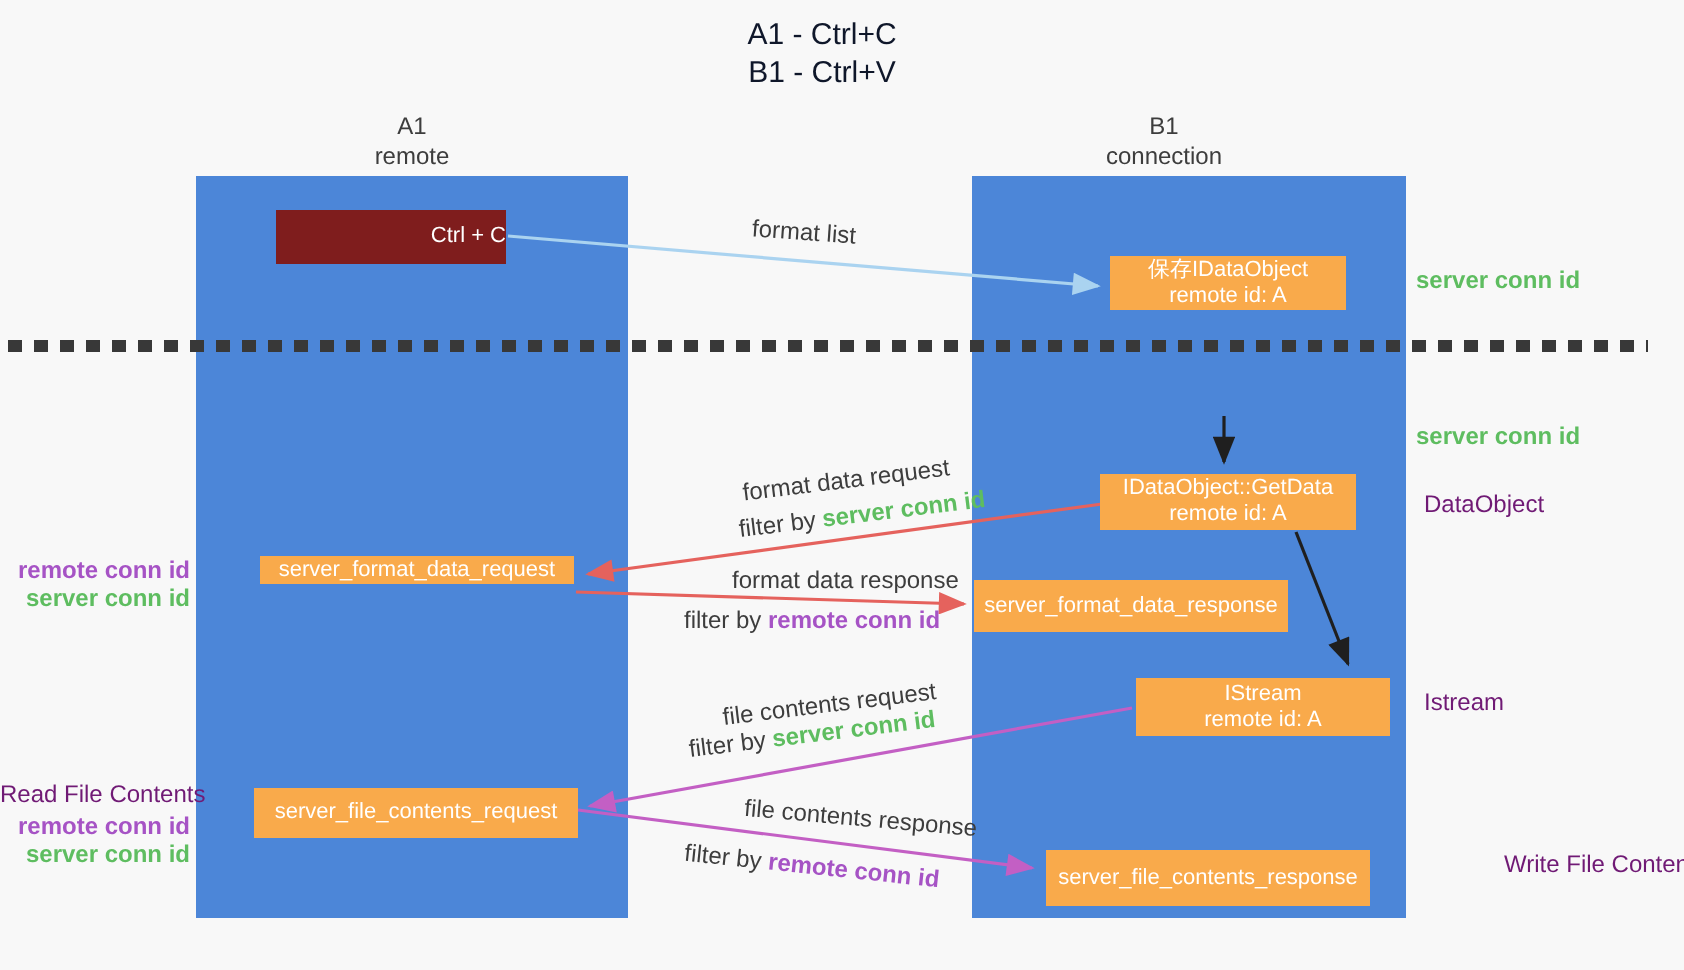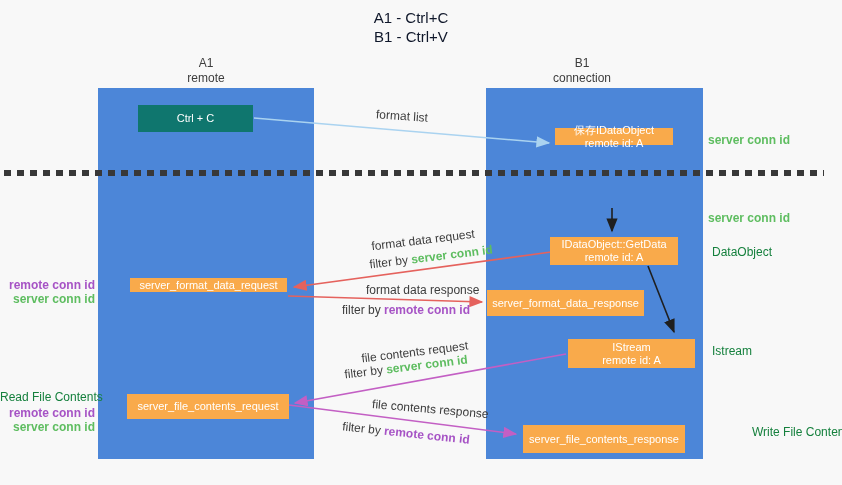"Ctrl + C" .node.green { align-items: none -> flex-end; background: #0f766e -> #7f1d1d }
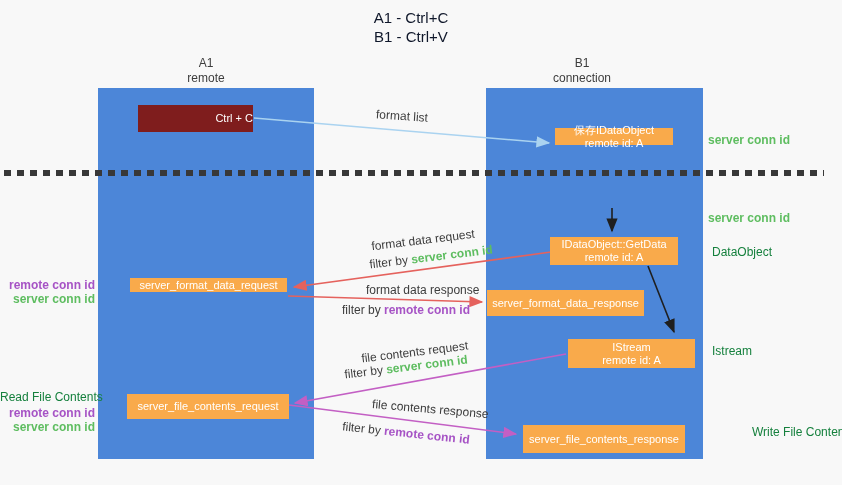"保存IDataObject" div.node { height: 17px -> 27px }
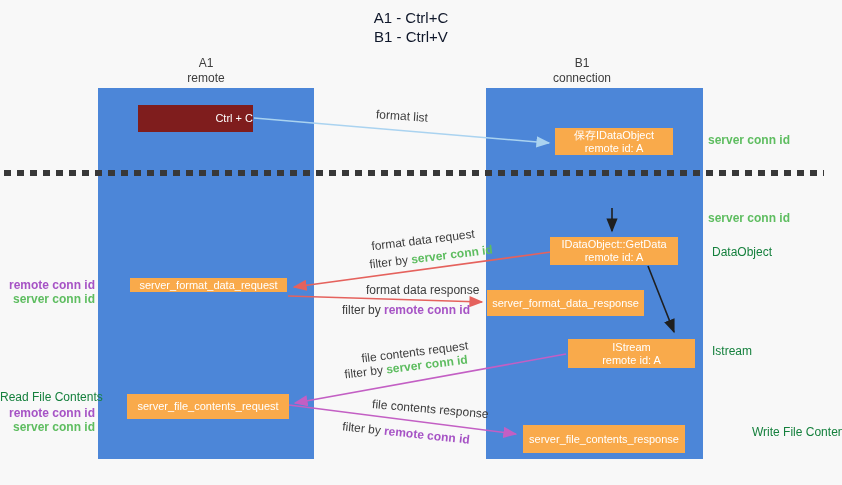"DataObject" .side-label { color: #15803d -> #701a75 }
